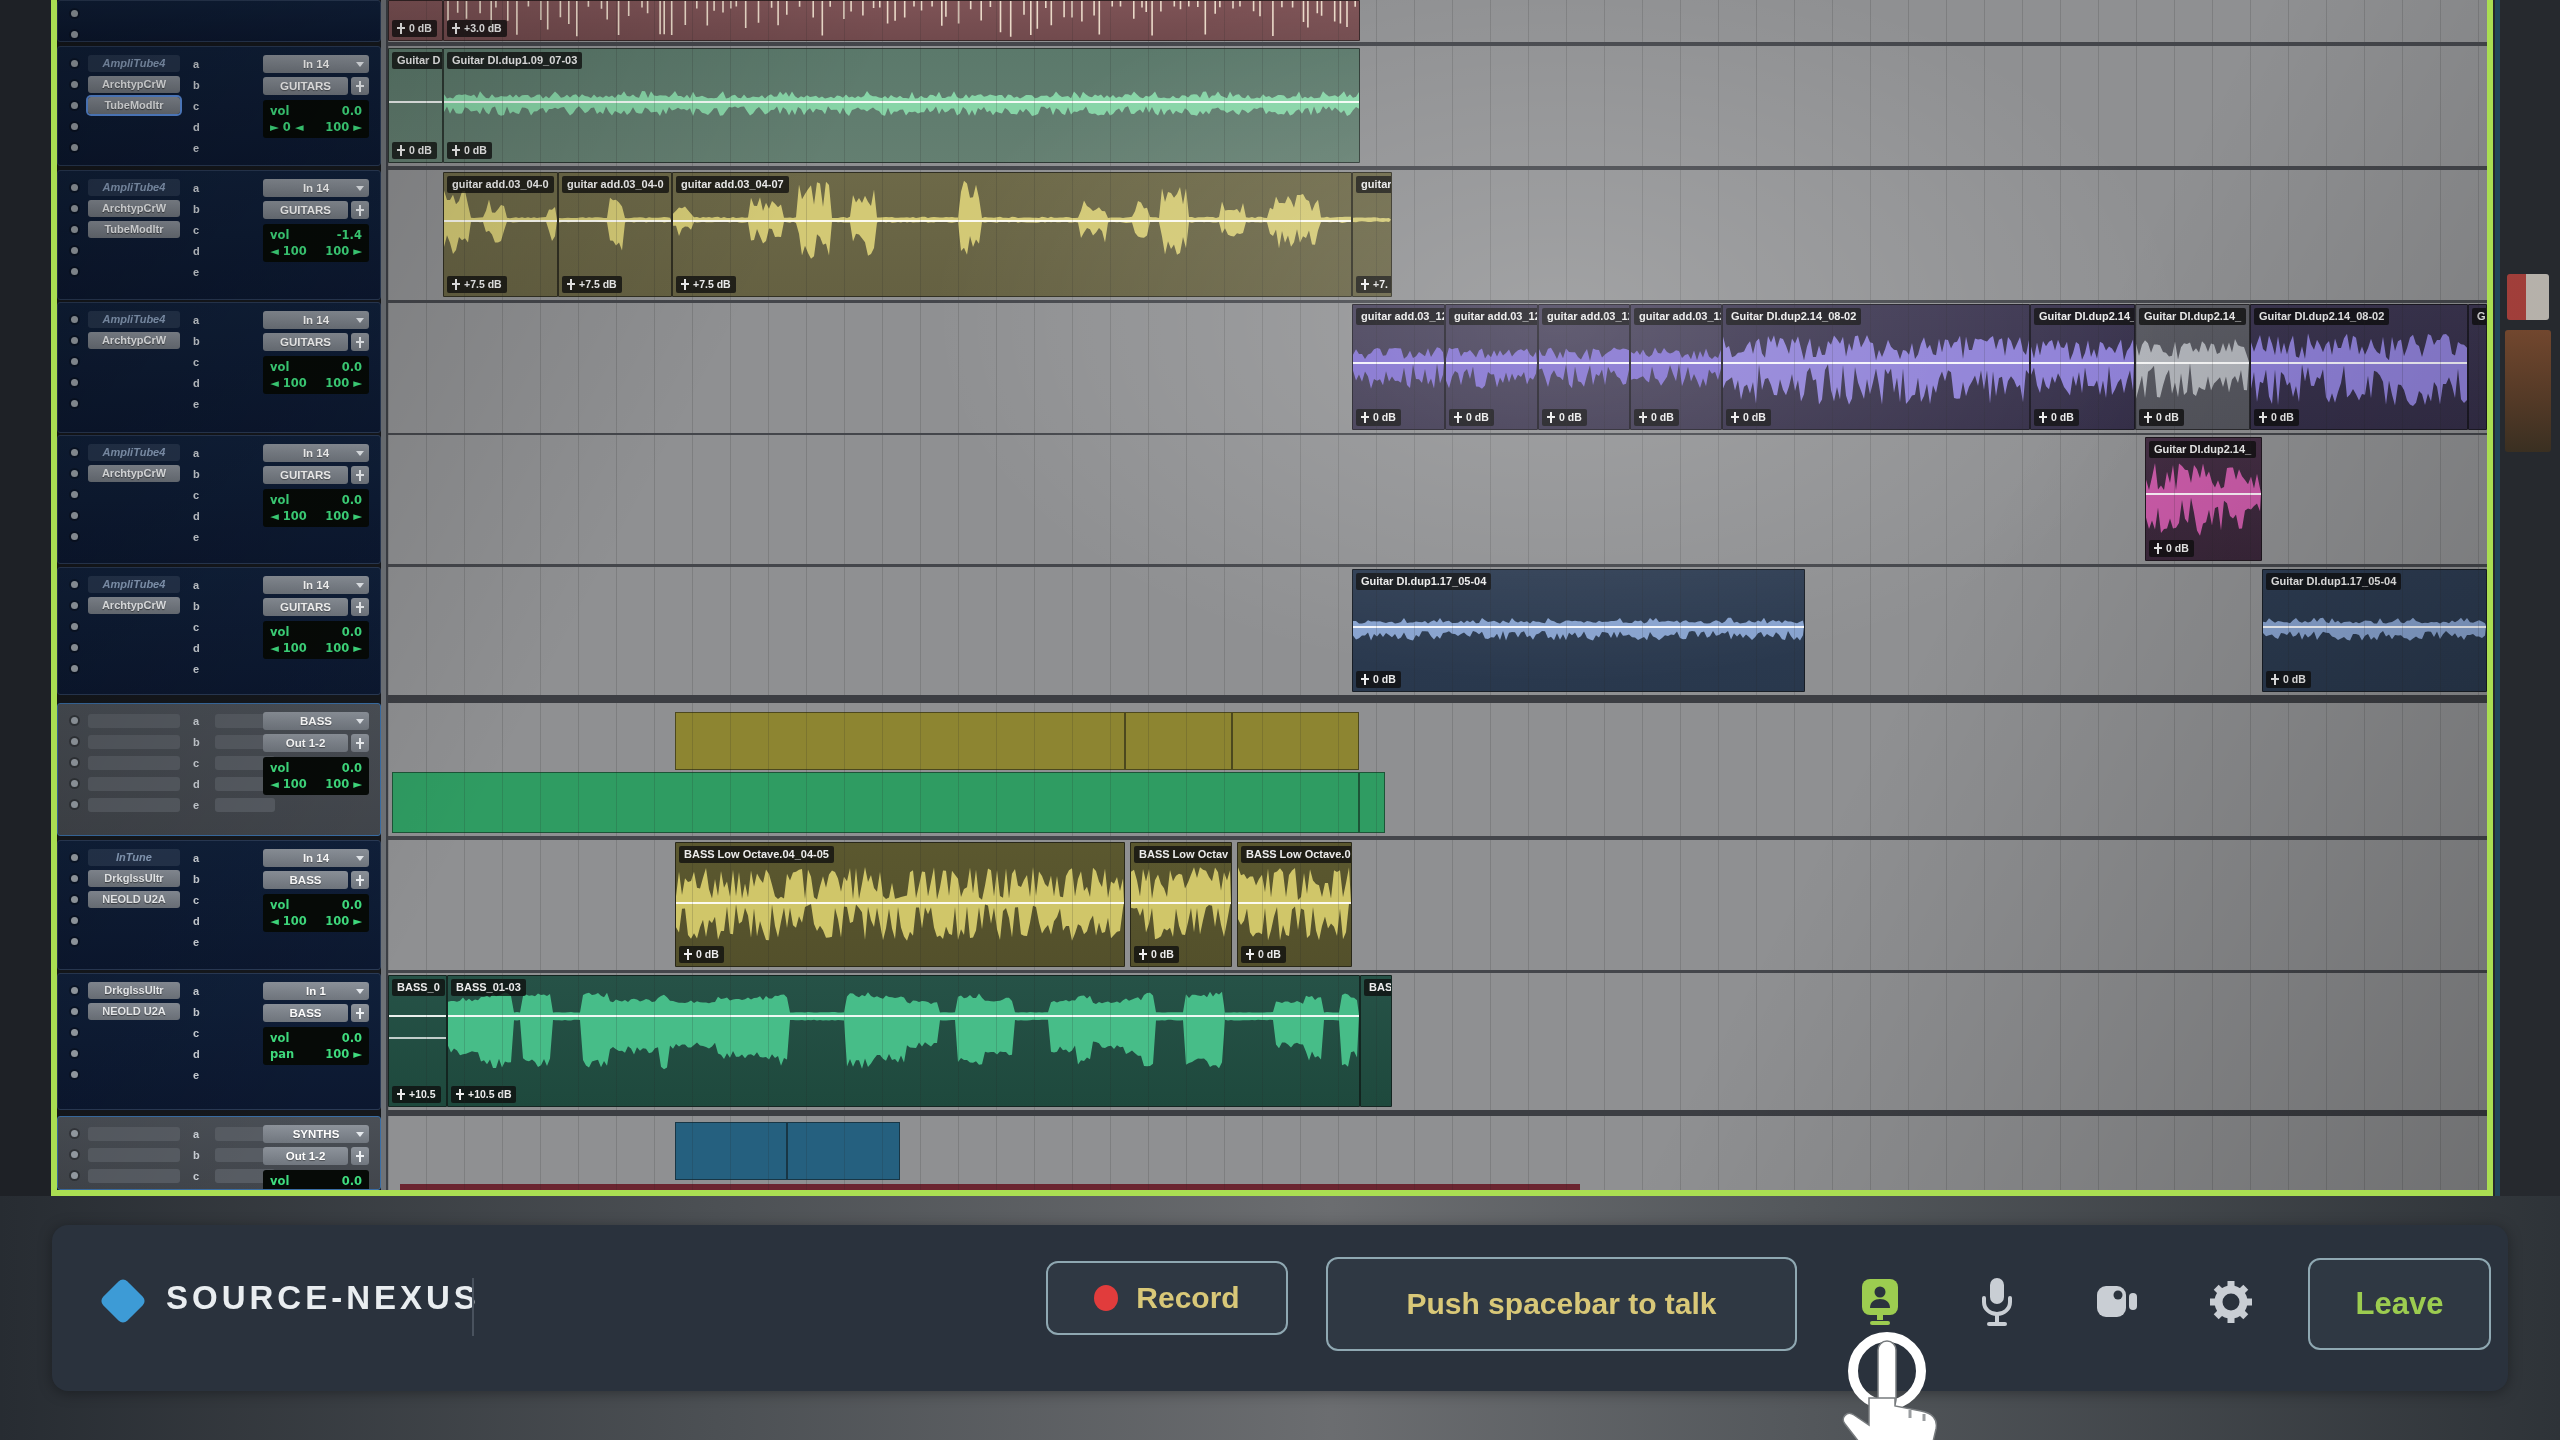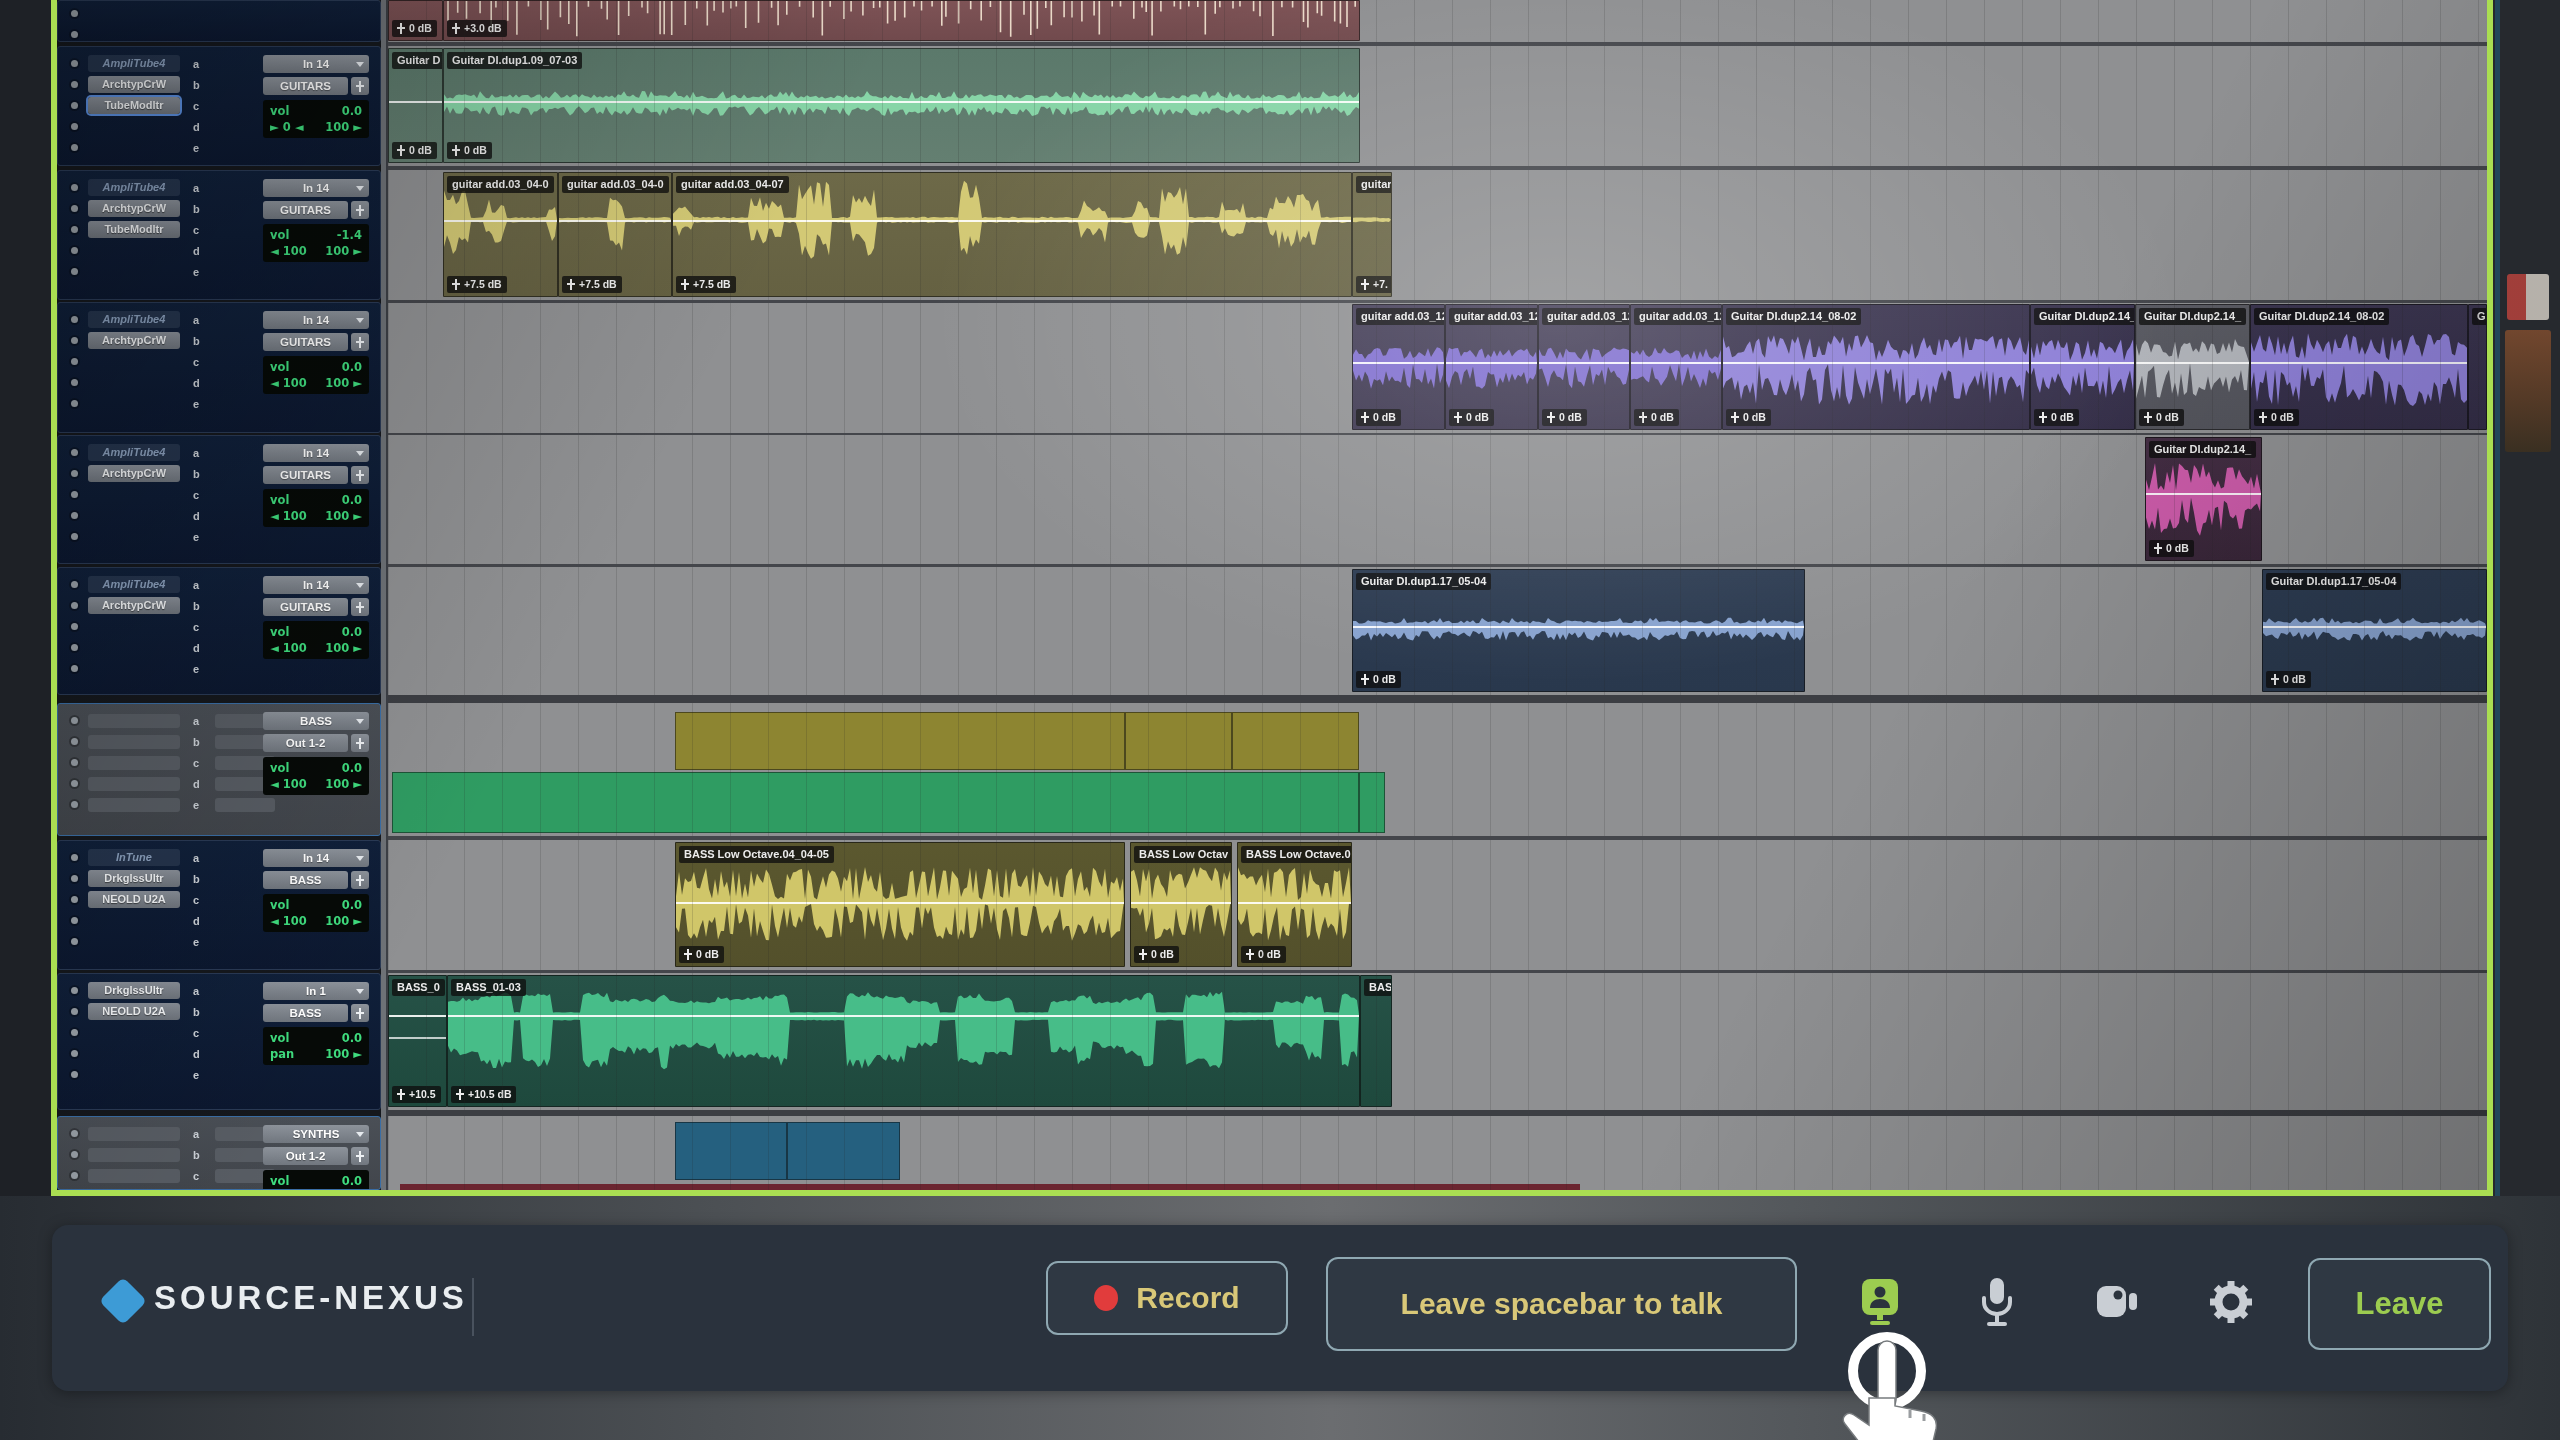"SOURCE-NEXUS" #brandname { margin-left: 0 -> 12px }
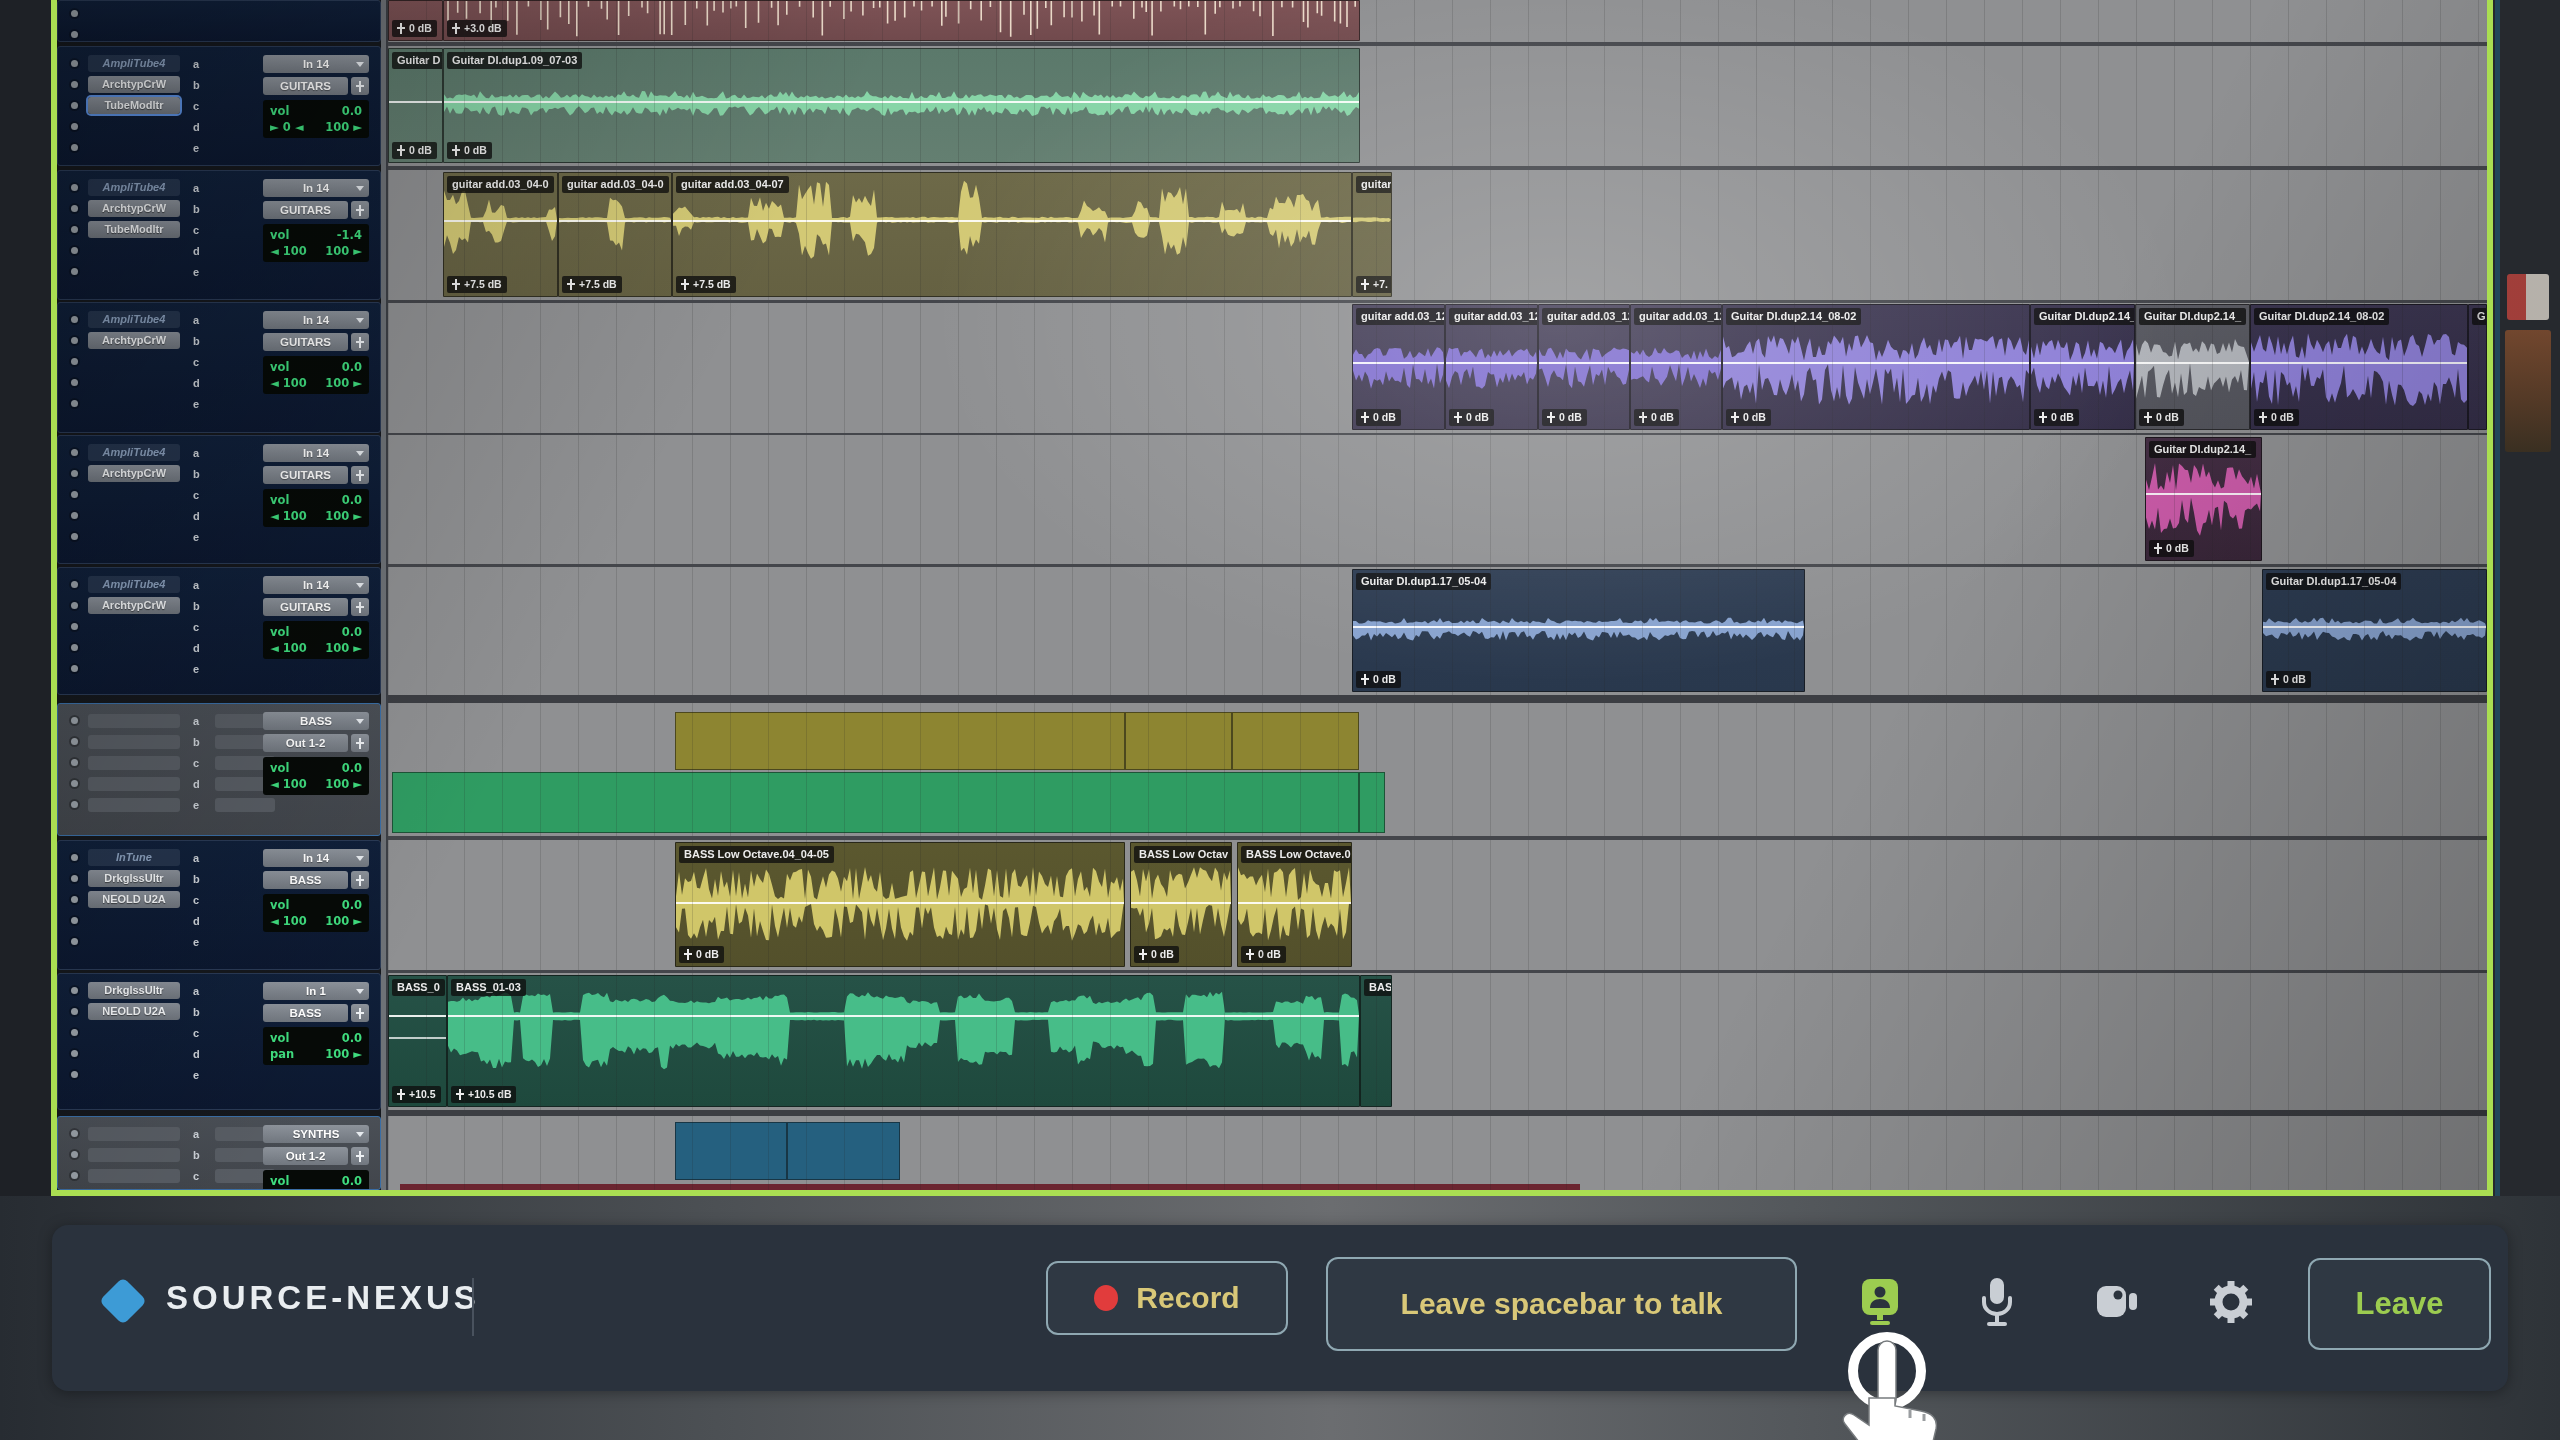"Leave spacebar to talk" span { text: Leave -> Push }
